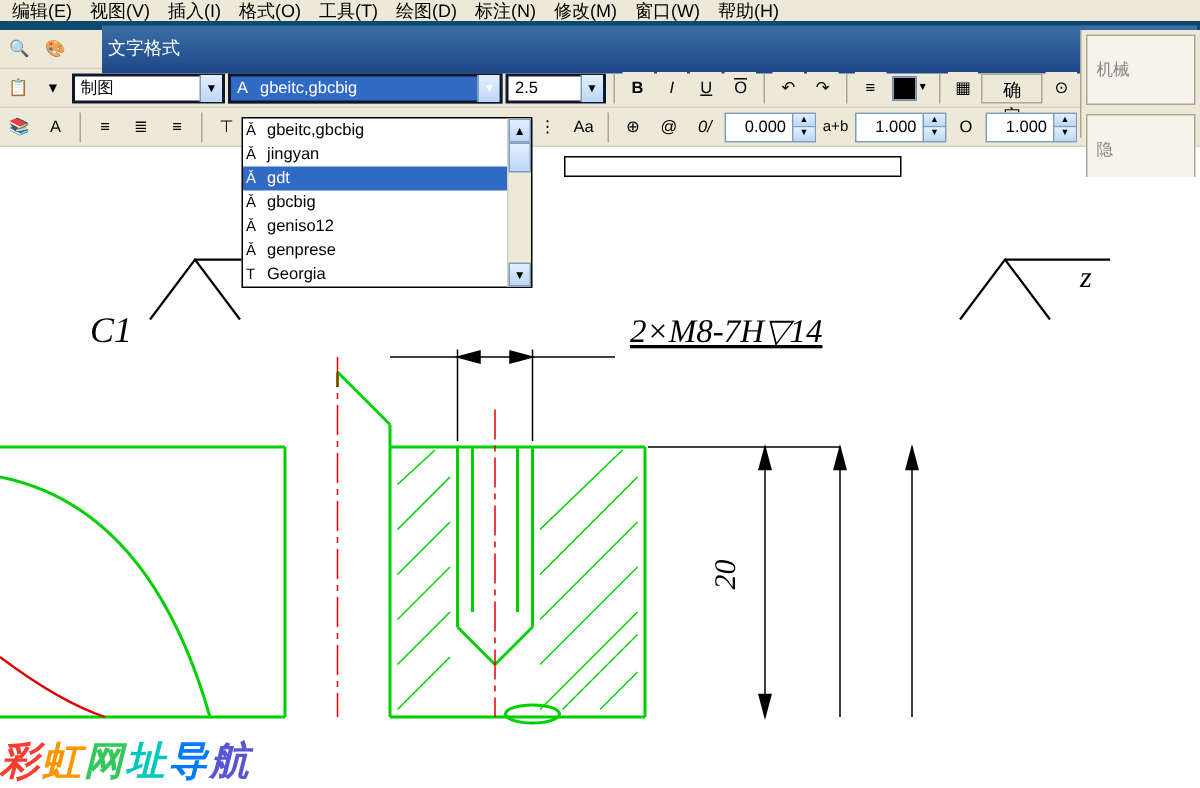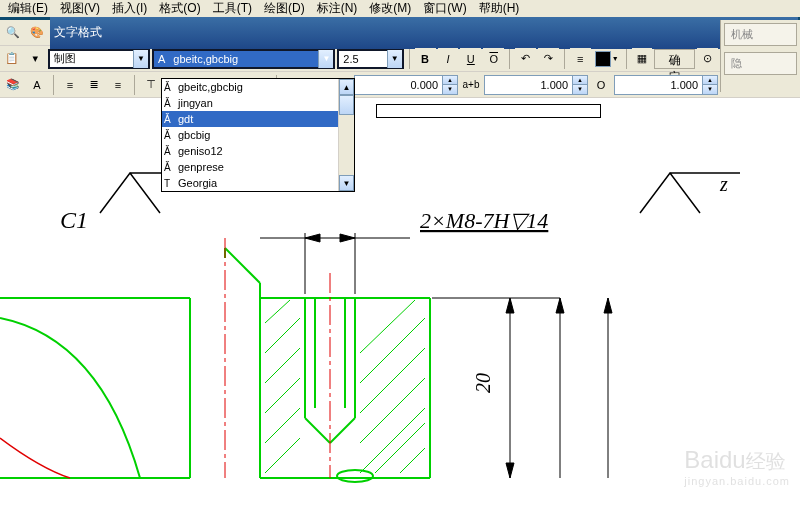"编辑(E)" .menubar { border-bottom: 3px solid #0c4a6e -> 6px solid #0c4a6e }
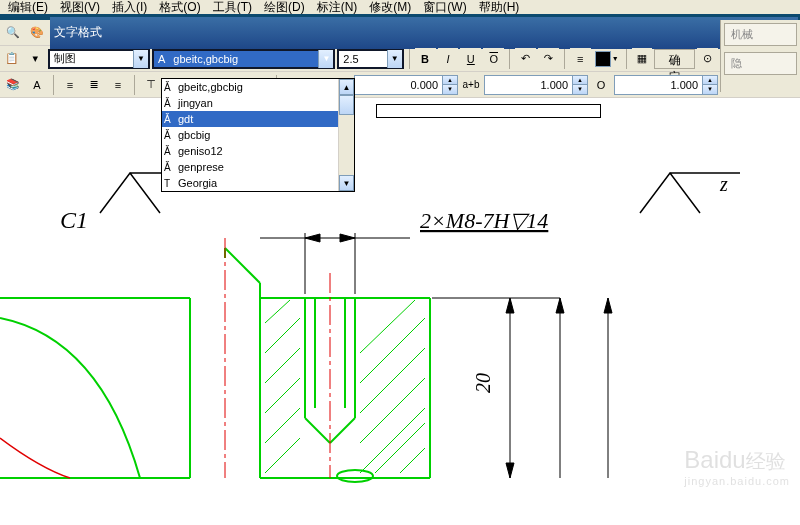"文字格式" .title-bar { margin-left: 0 -> 18px }
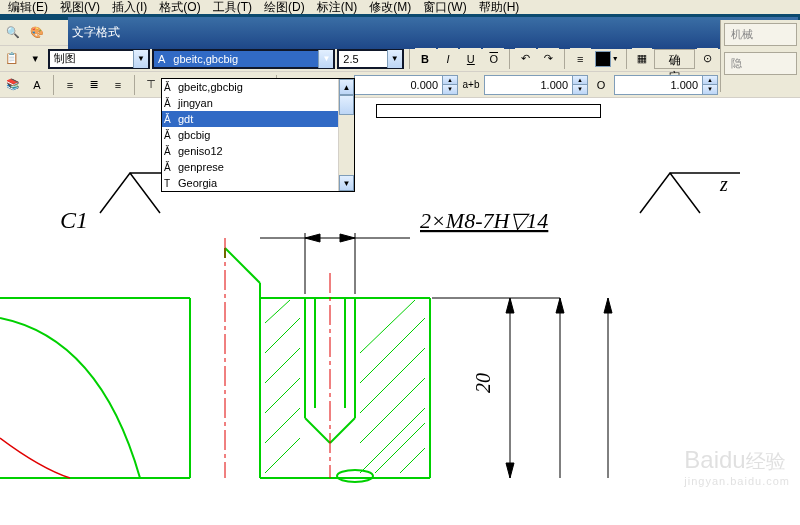"机械" .right-panel .tab { padding: 3px 6px -> 15px 6px }
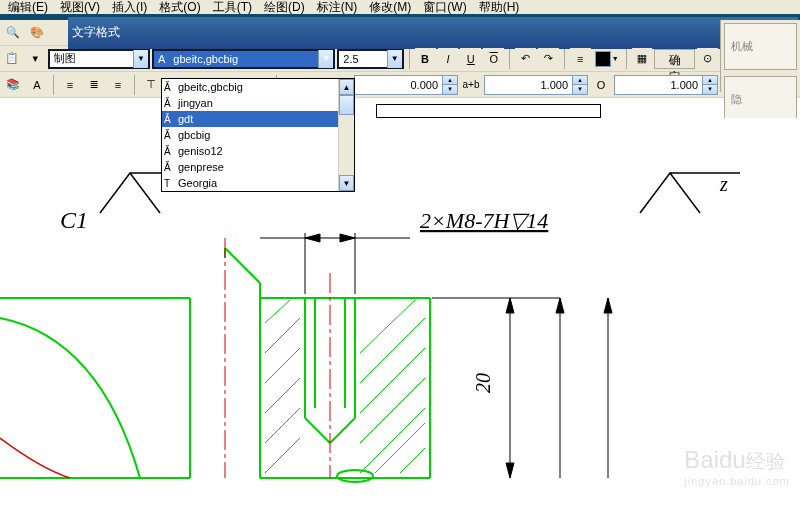"0.000" .numfield span { margin-left: 43px -> none }
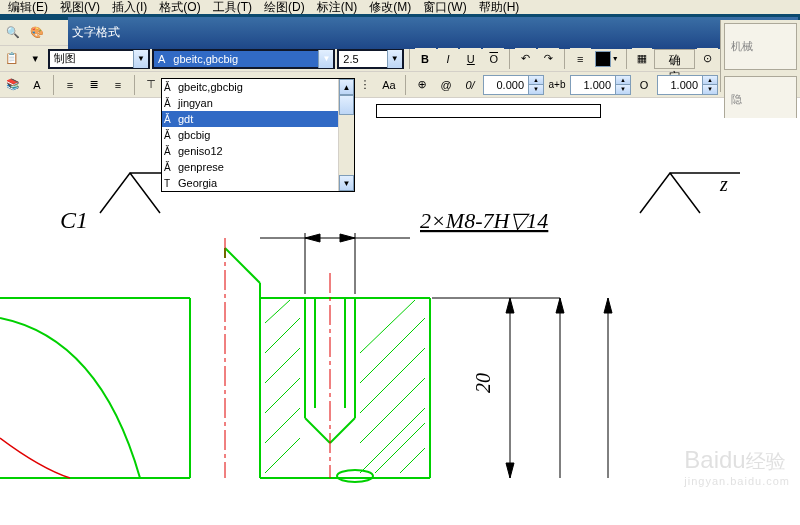"Baidu经验" div.watermark { html: <div> <span>Baidu</span><span>经验</span> <div>jingyan.baidu.com</div> </div> -> none }
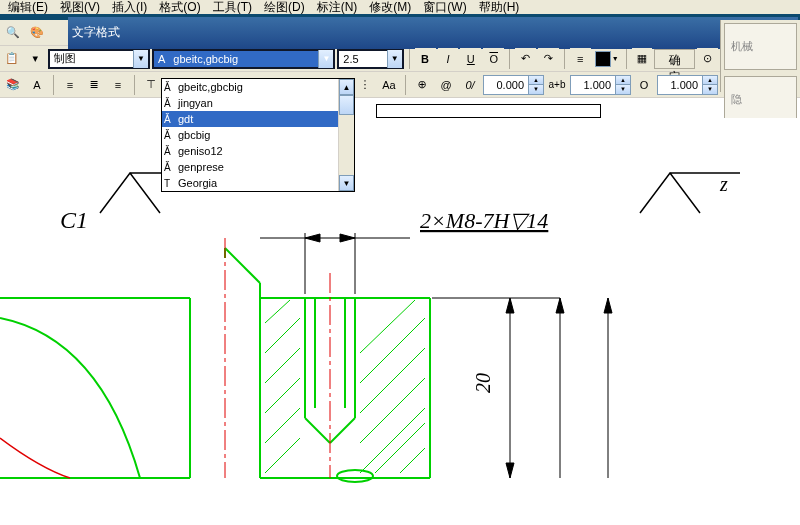"彩虹网址导航" div.bottom-text { html: none -> <div> <span>彩</span><span>虹</span><span>网</span><span>址</span><span>导</span><span>航</span> </div> }
